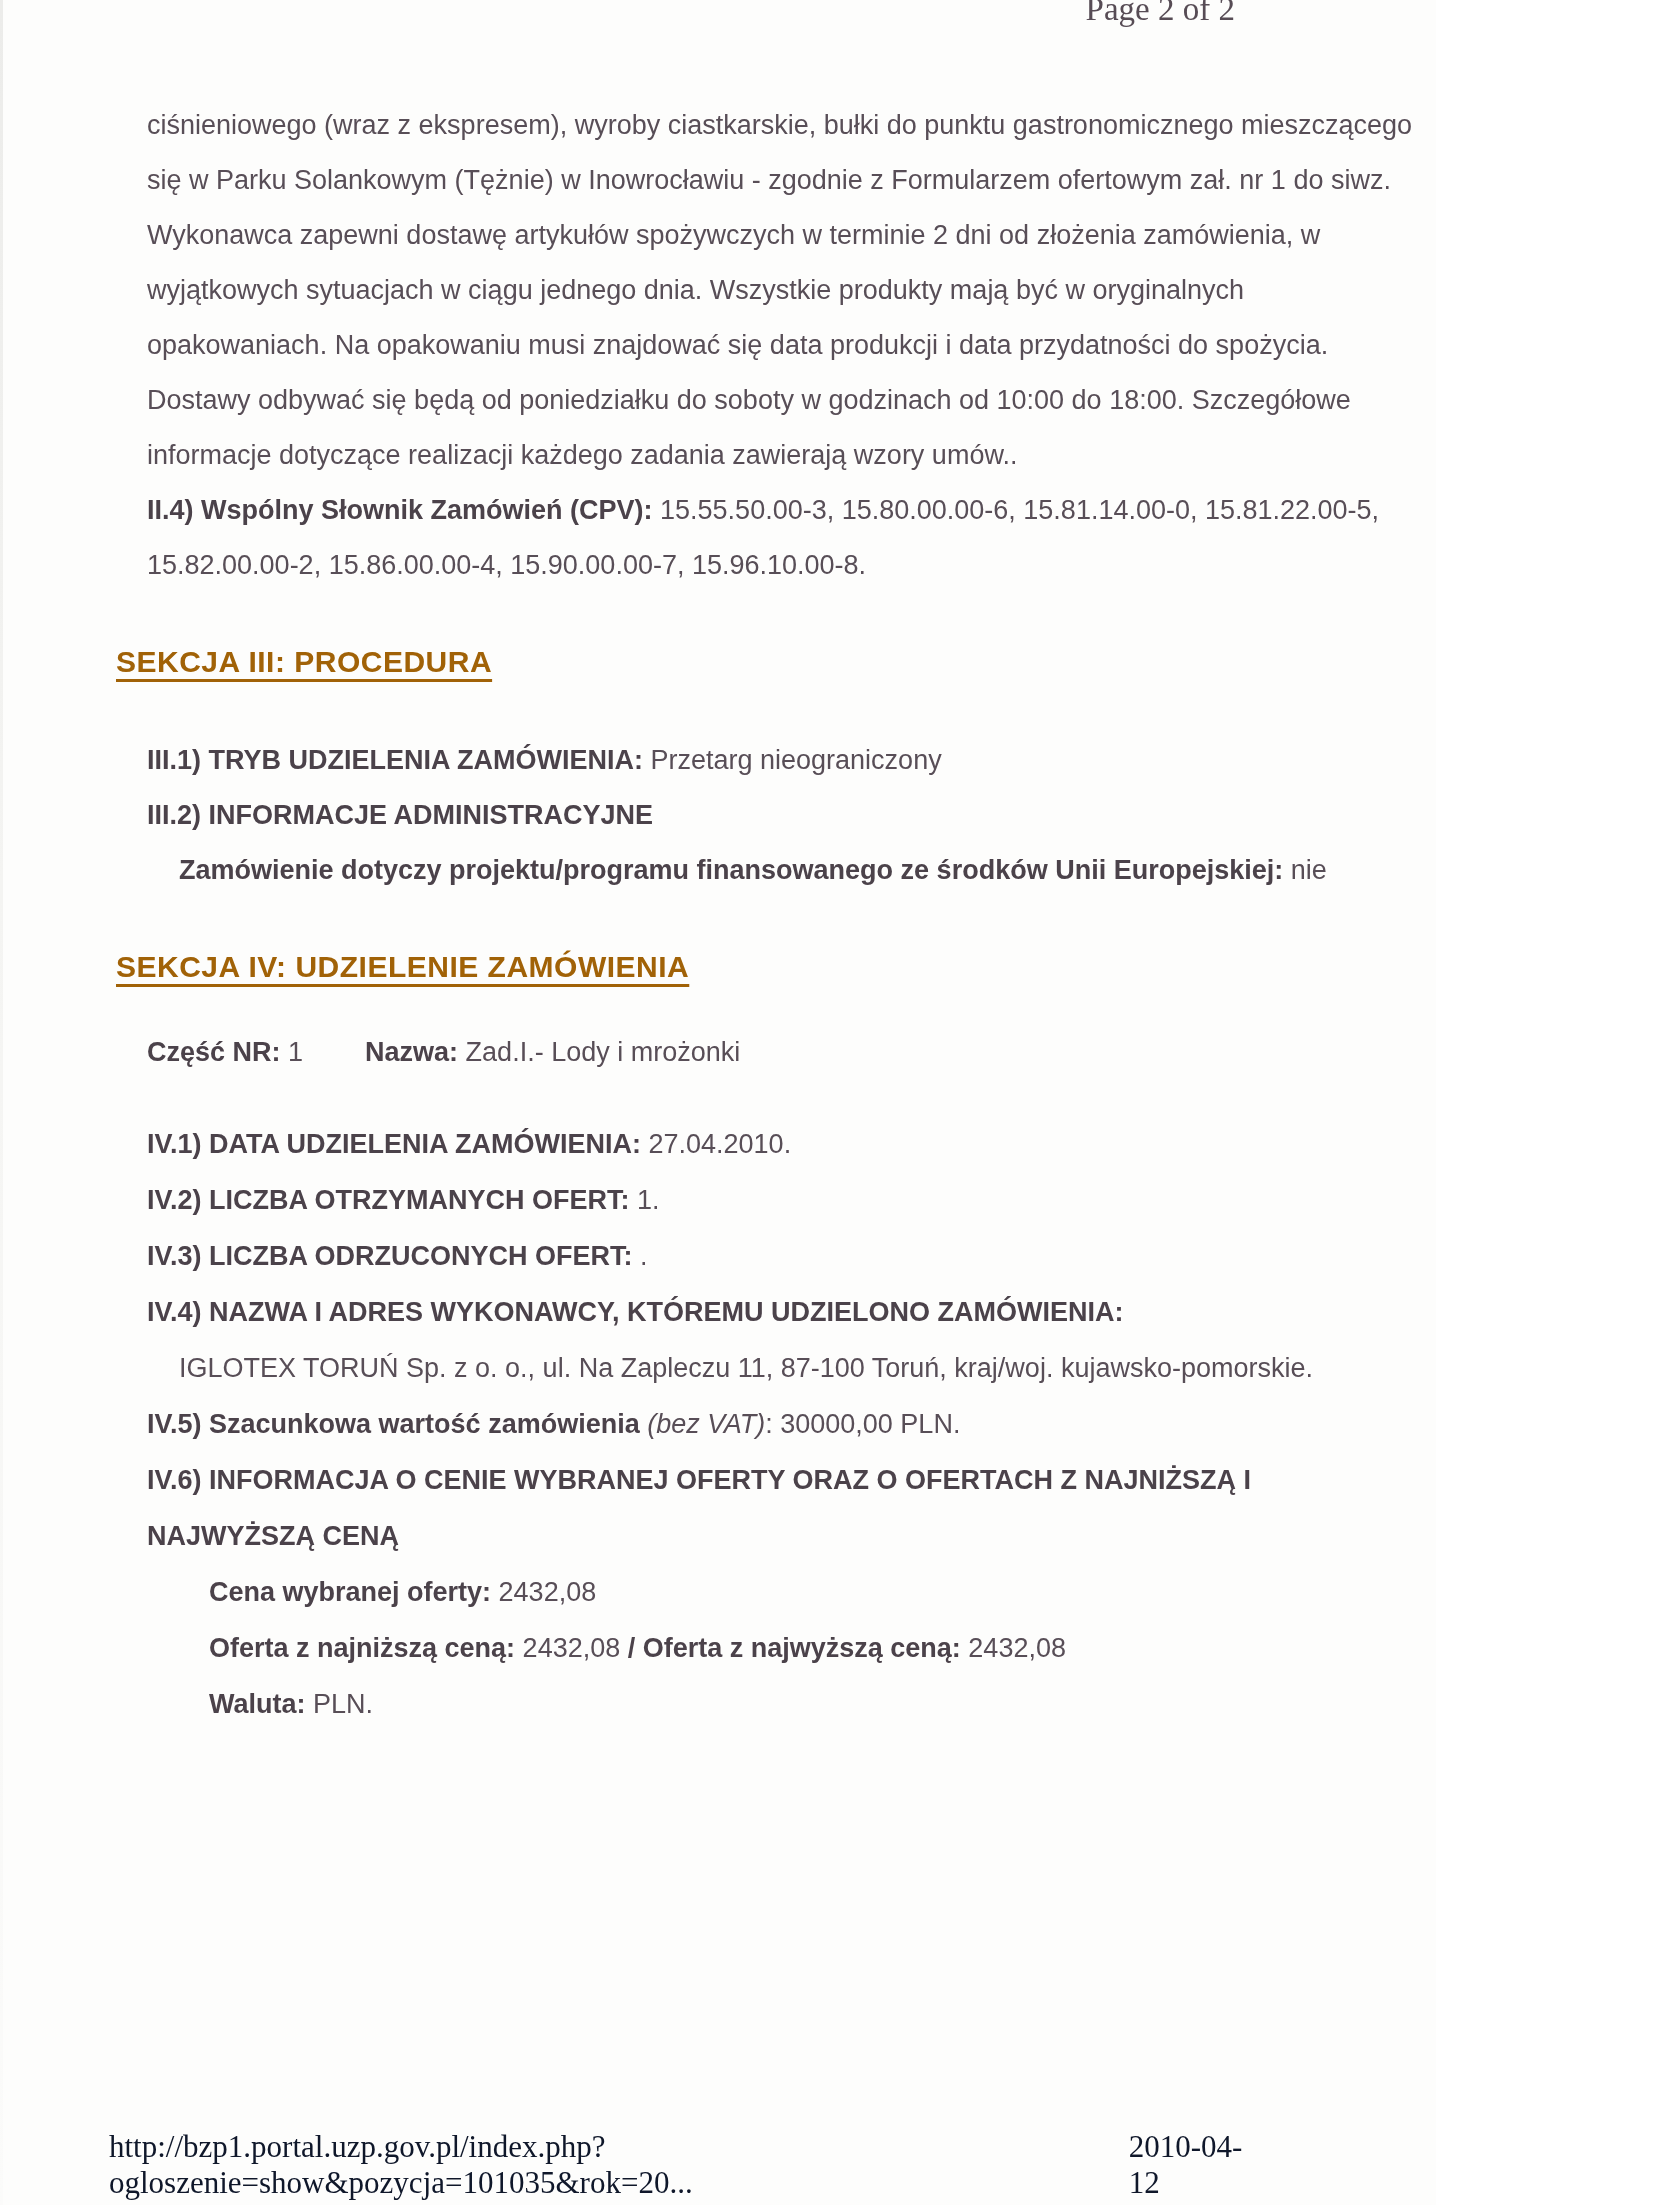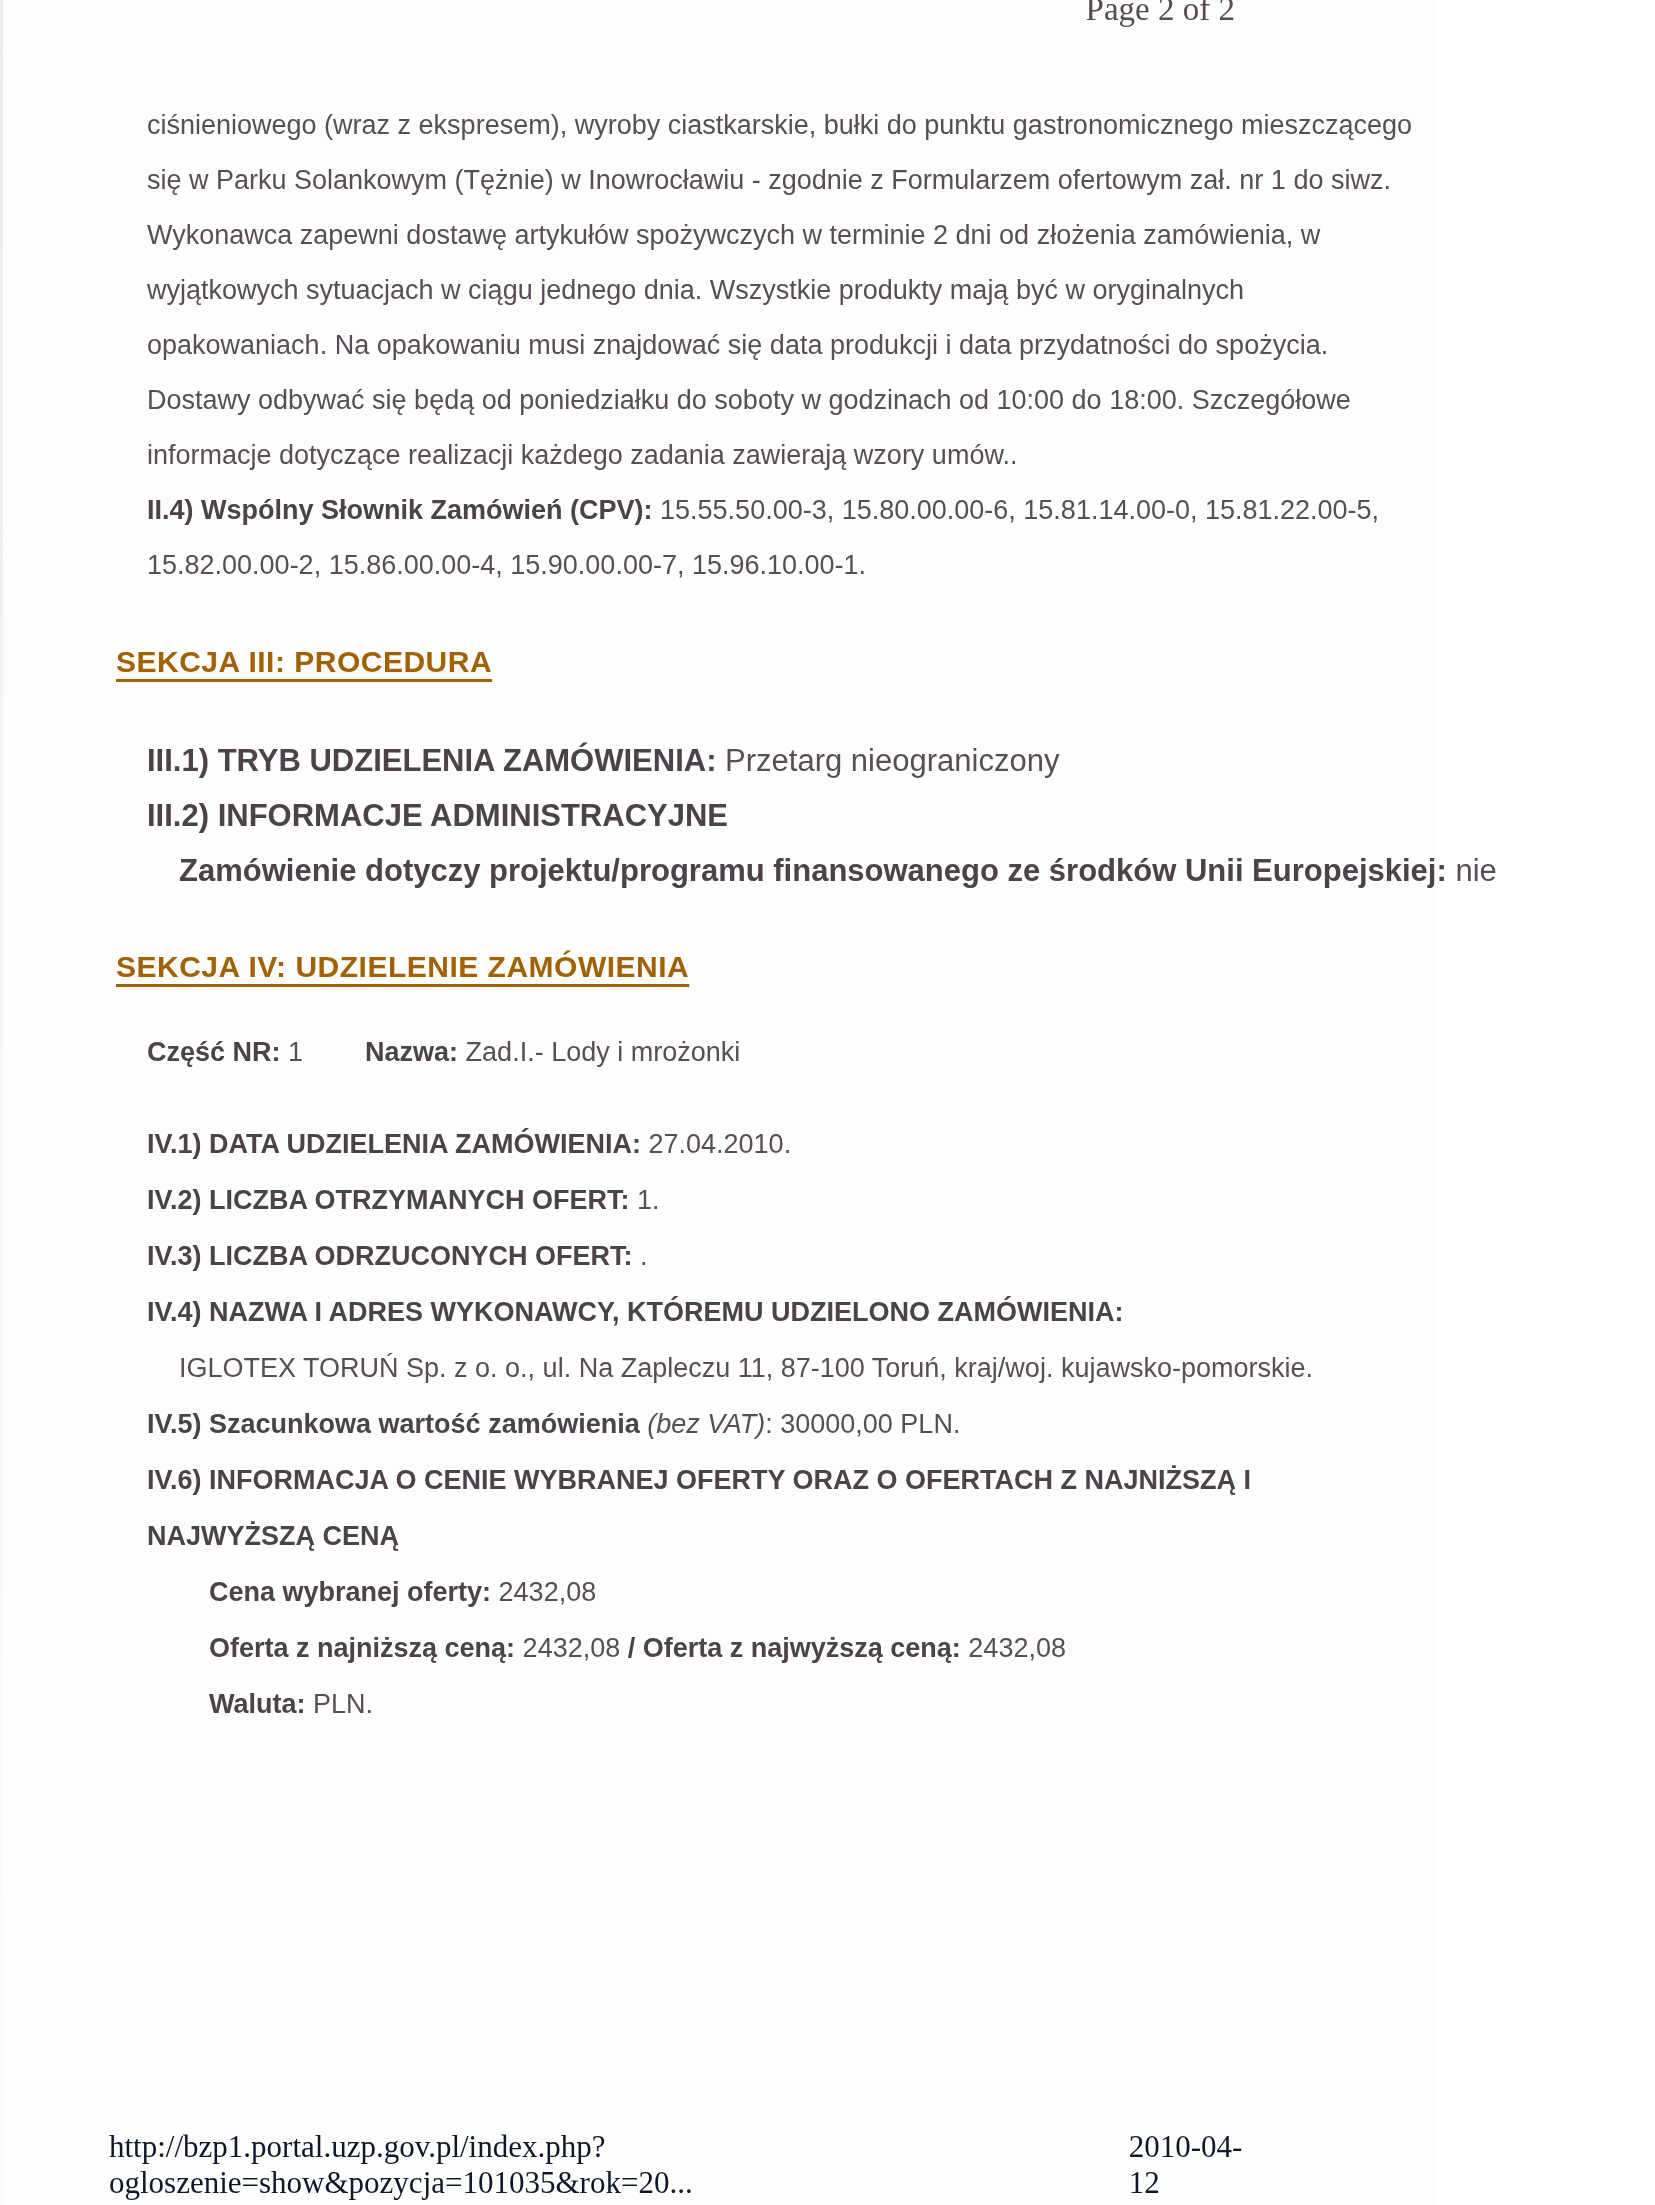"15.82.00.00-2, 15.86.00.00-4," span { text: 15.96.10.00-1 -> 15.96.10.00-8 }
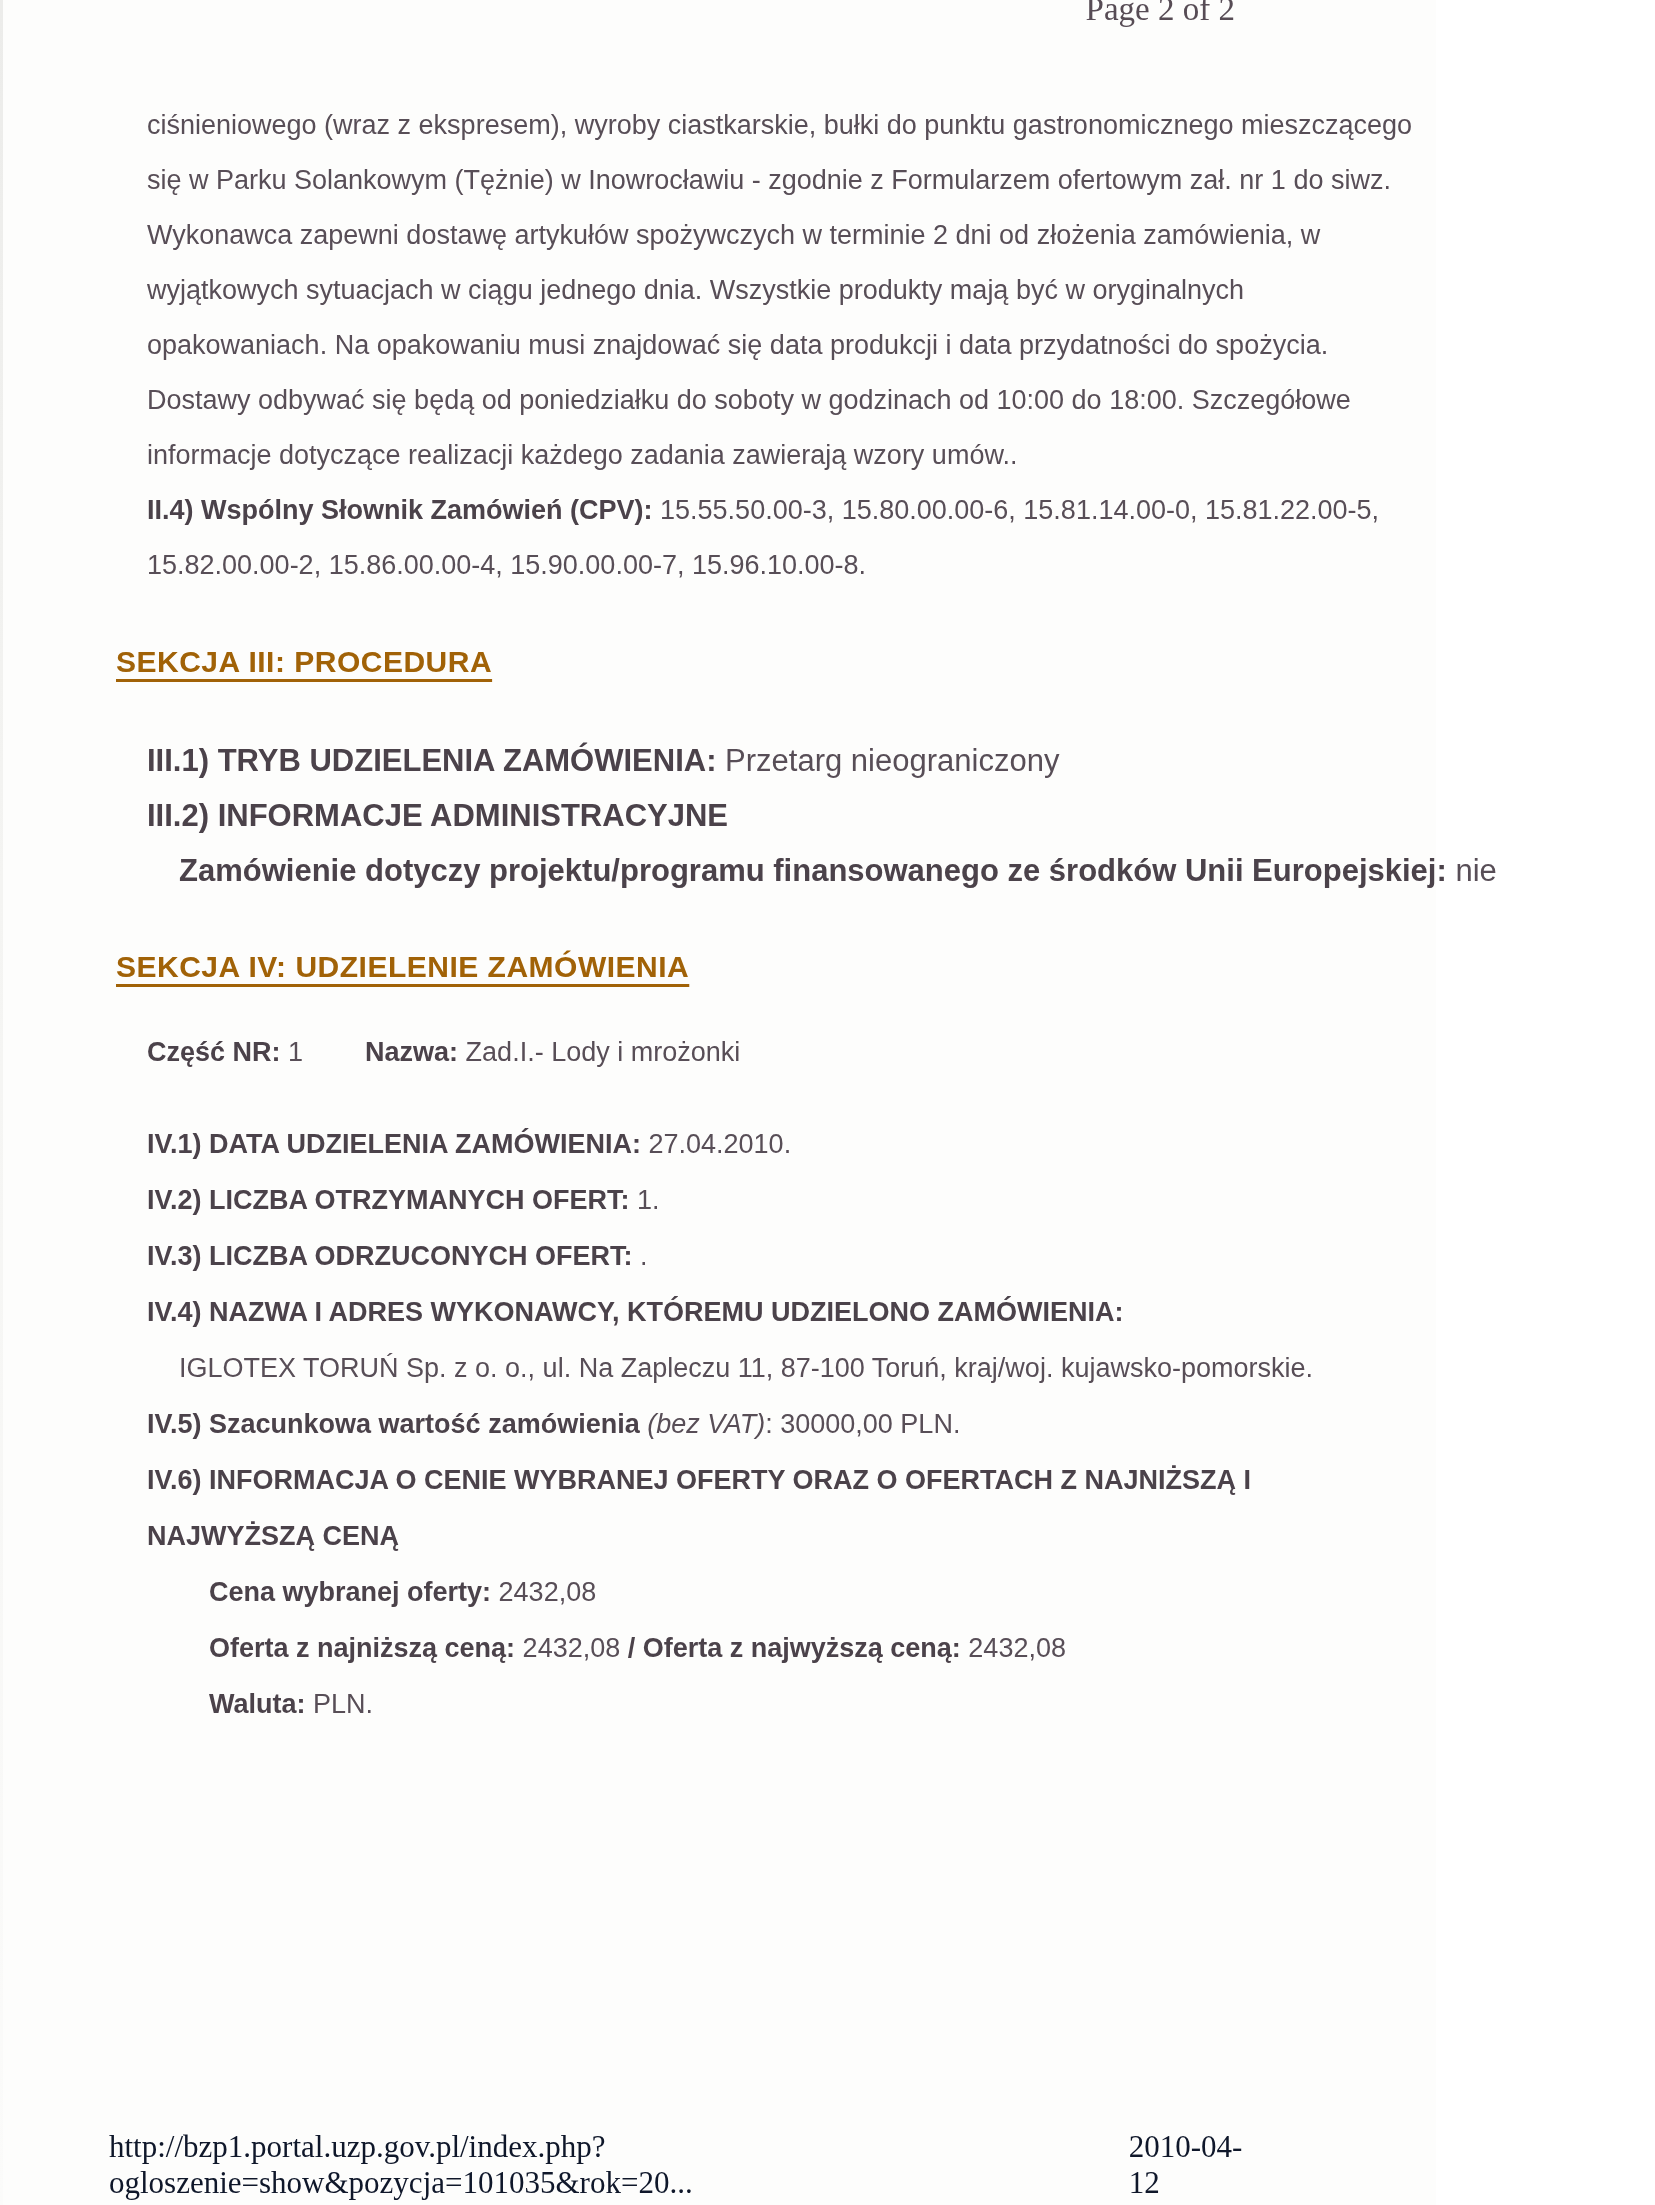"III.1) TRYB UDZIELENIA ZAMÓWIENIA:" .sec3-items { font-size: 31px -> 27px }
